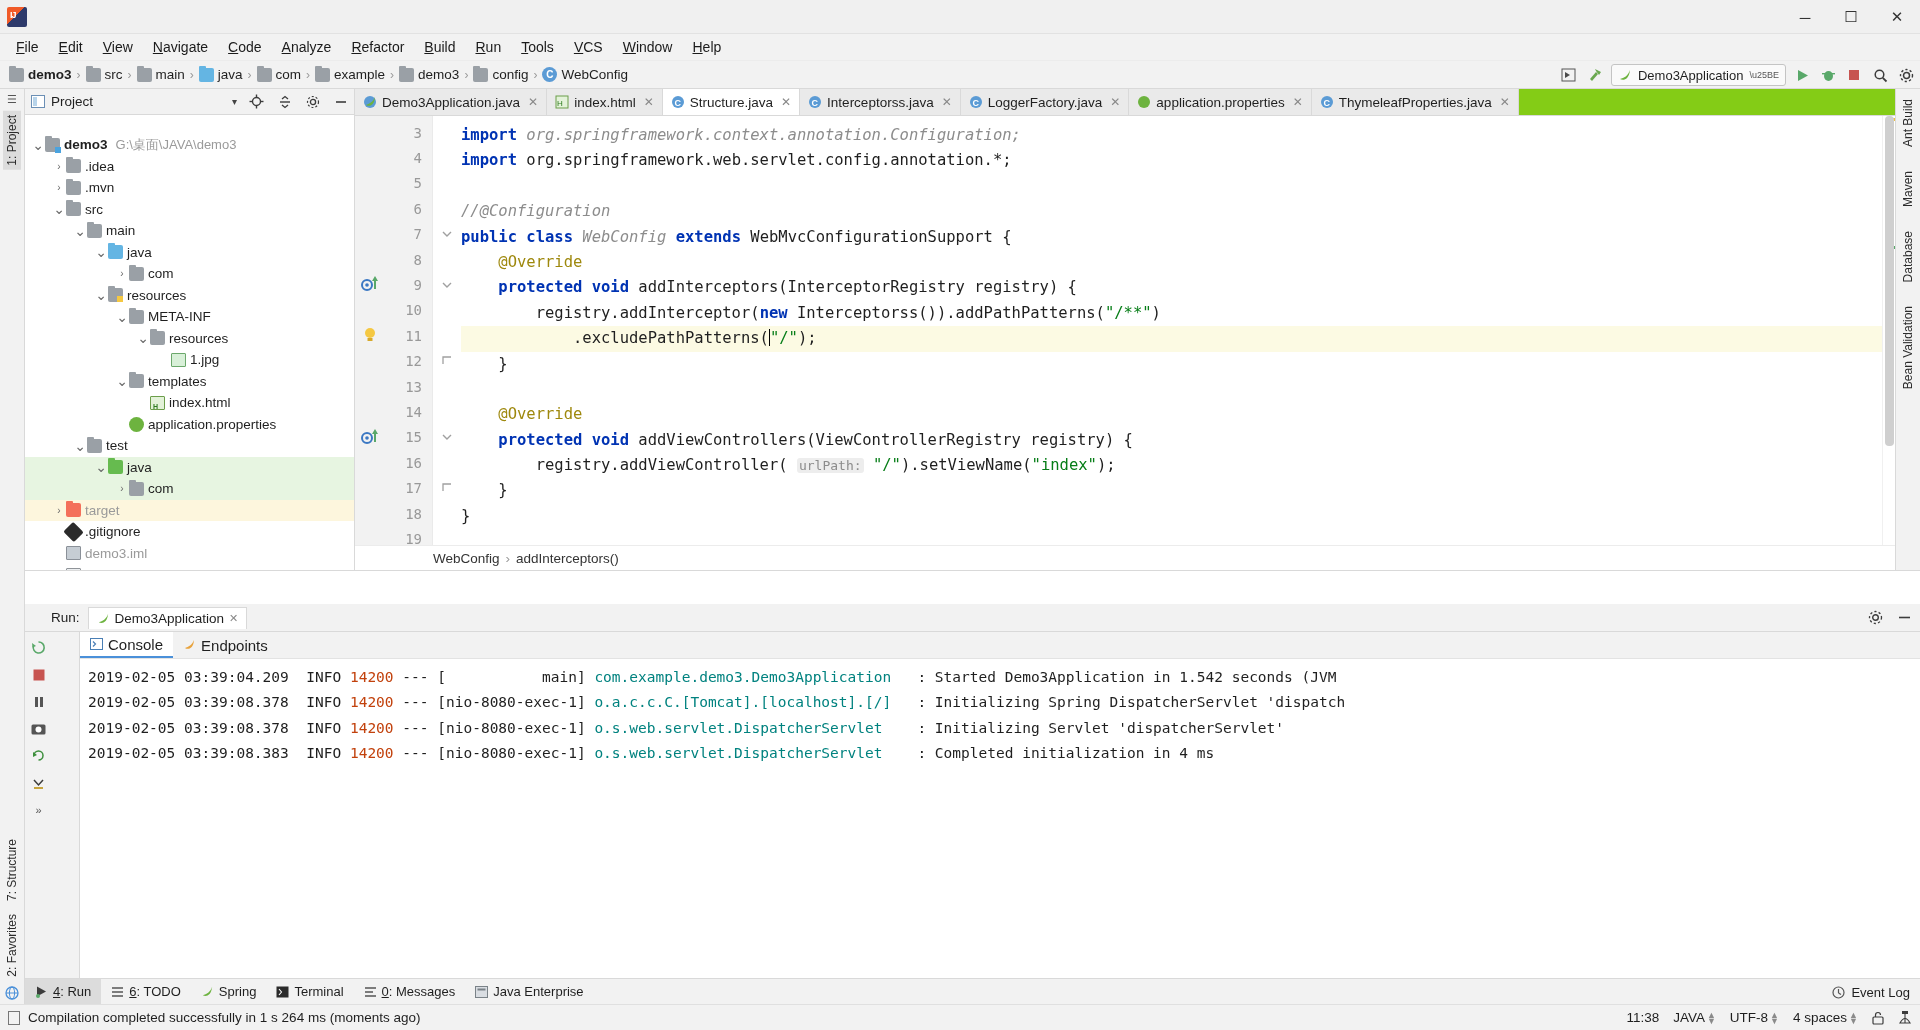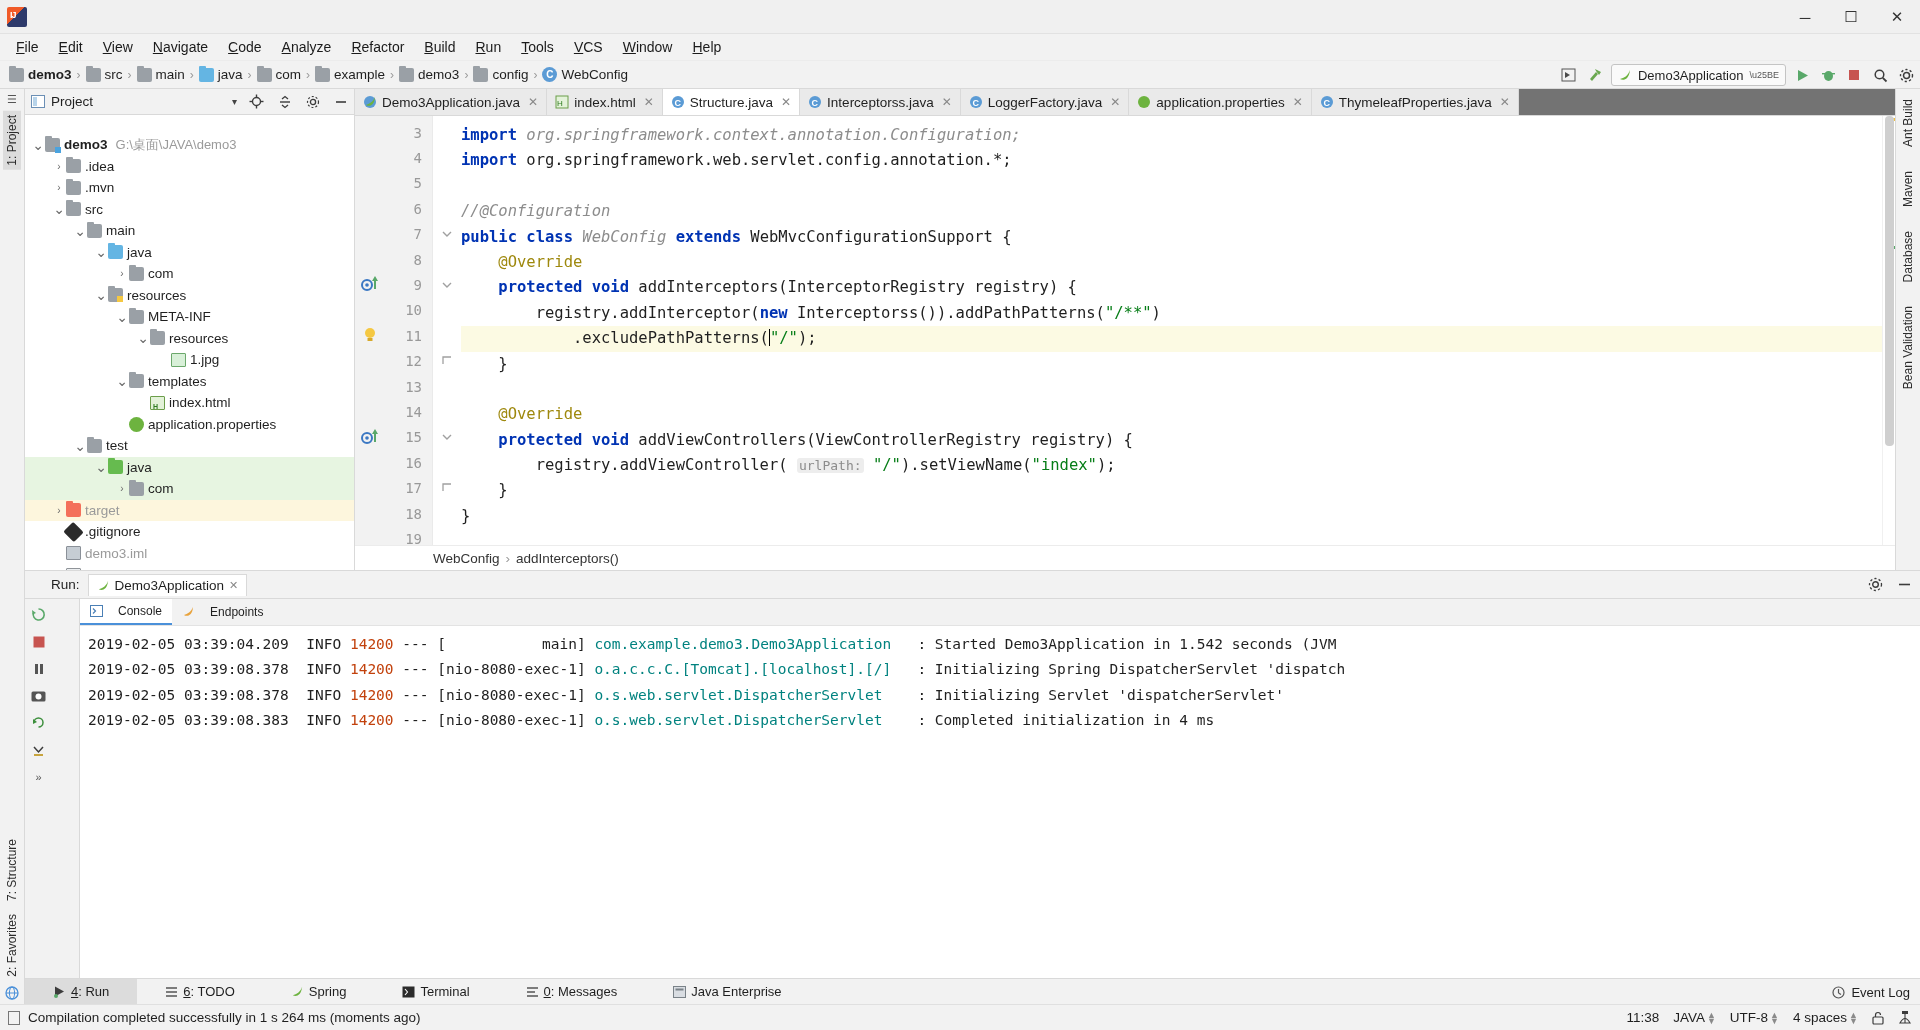"Demo3Application.java" .tabsbar { background: #737373 -> #84cc16 }
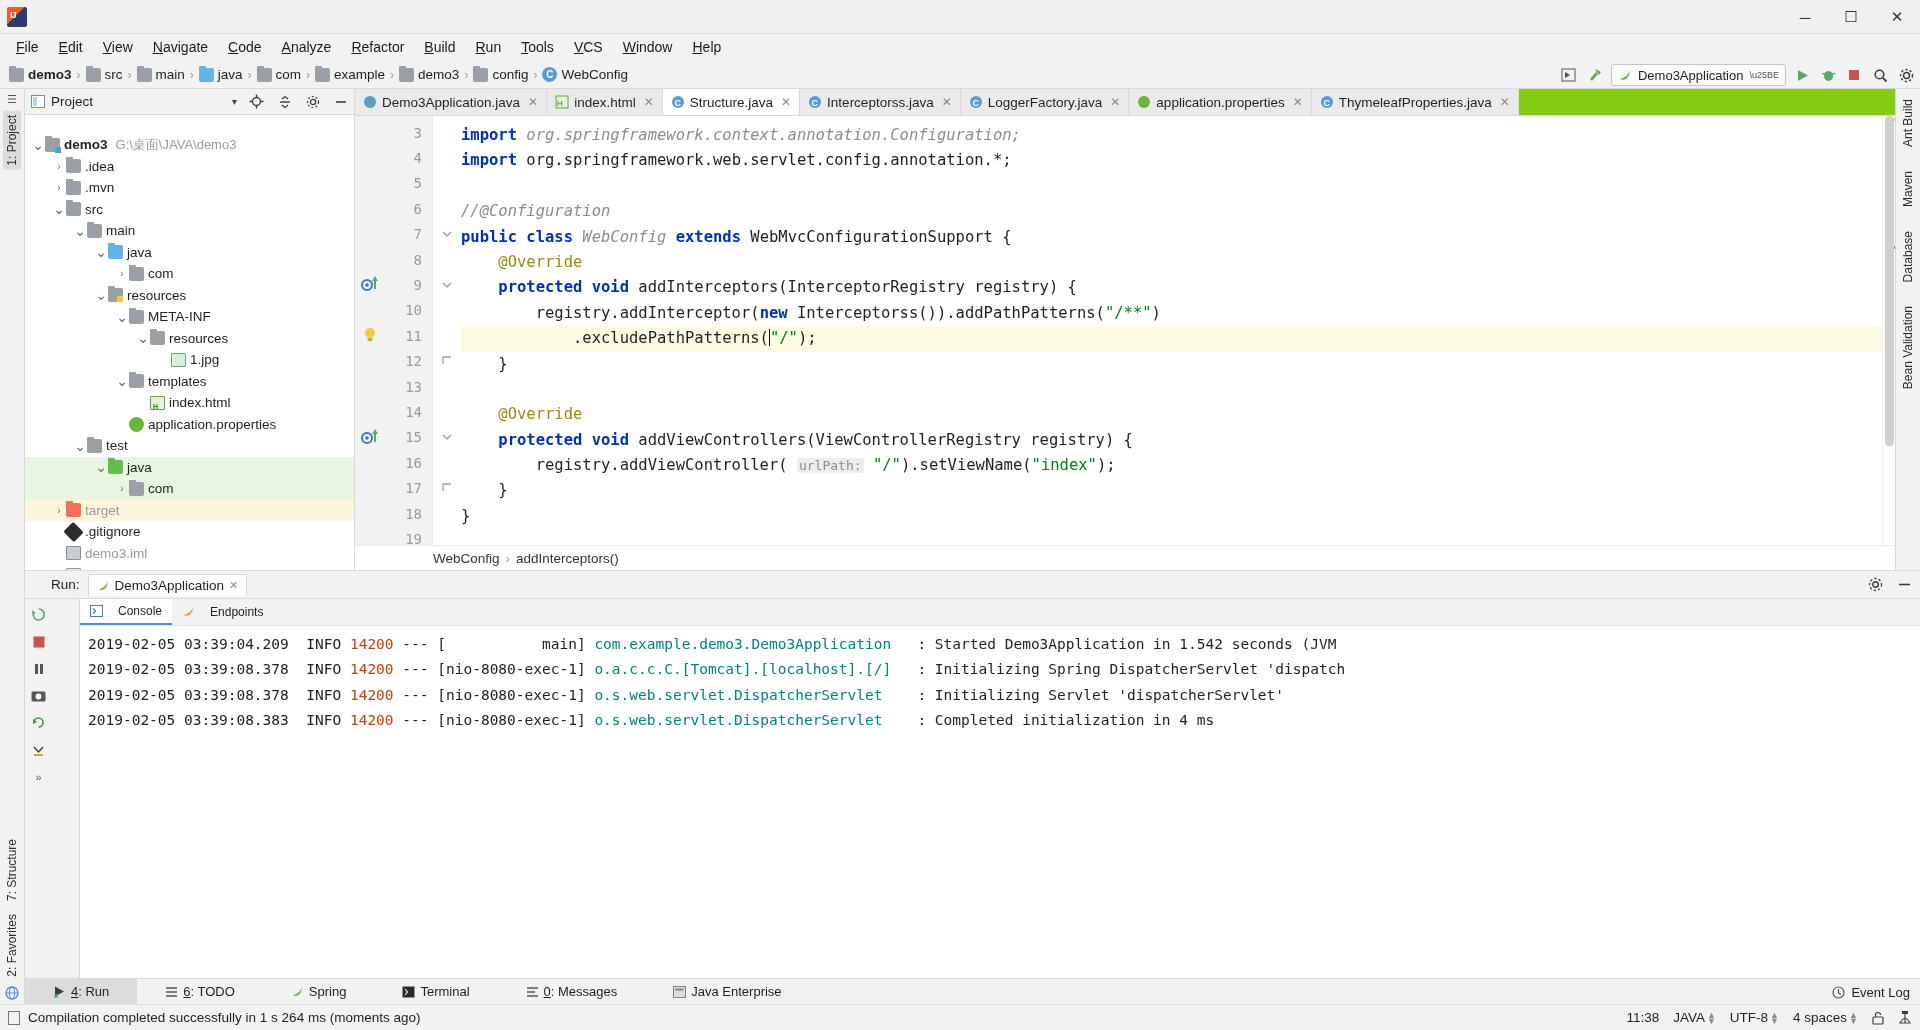"Run:" .run-head { margin-top: none -> 33px }
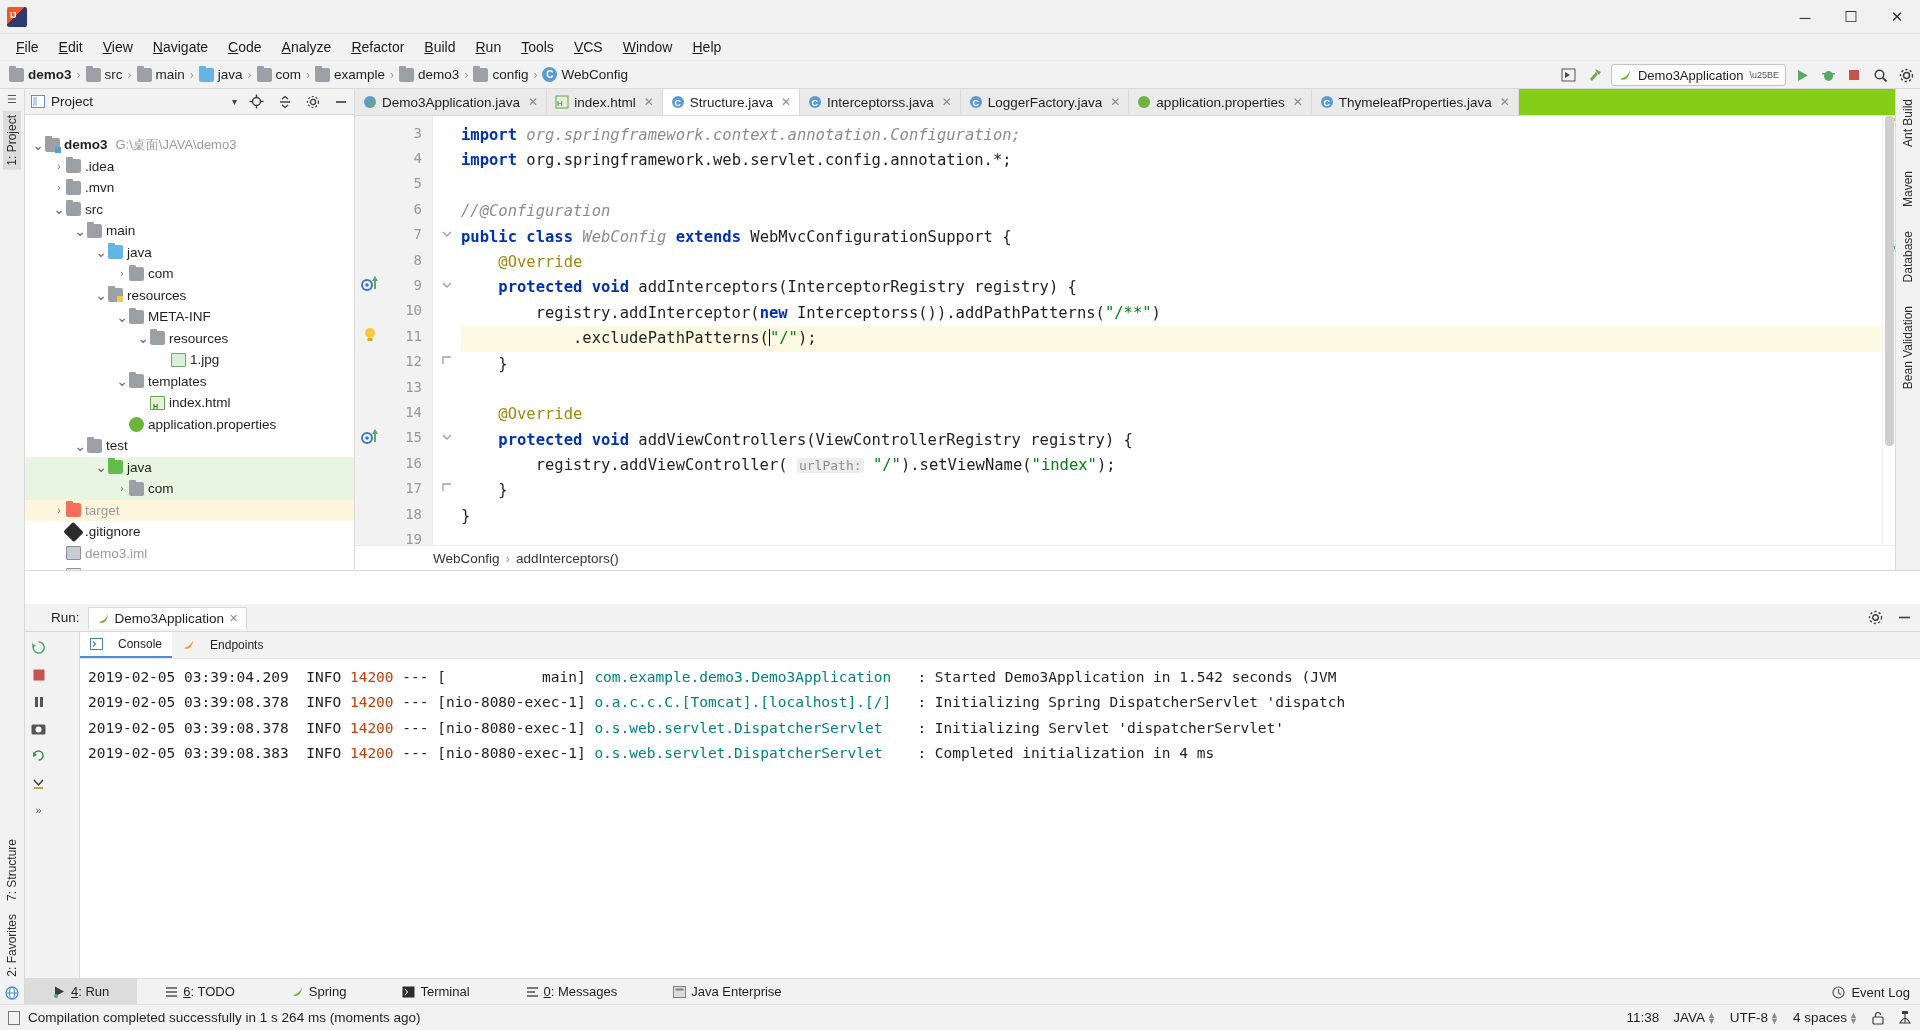"Console" .ctab { font-size: 12px -> 15px; gap: 15px -> 5px }
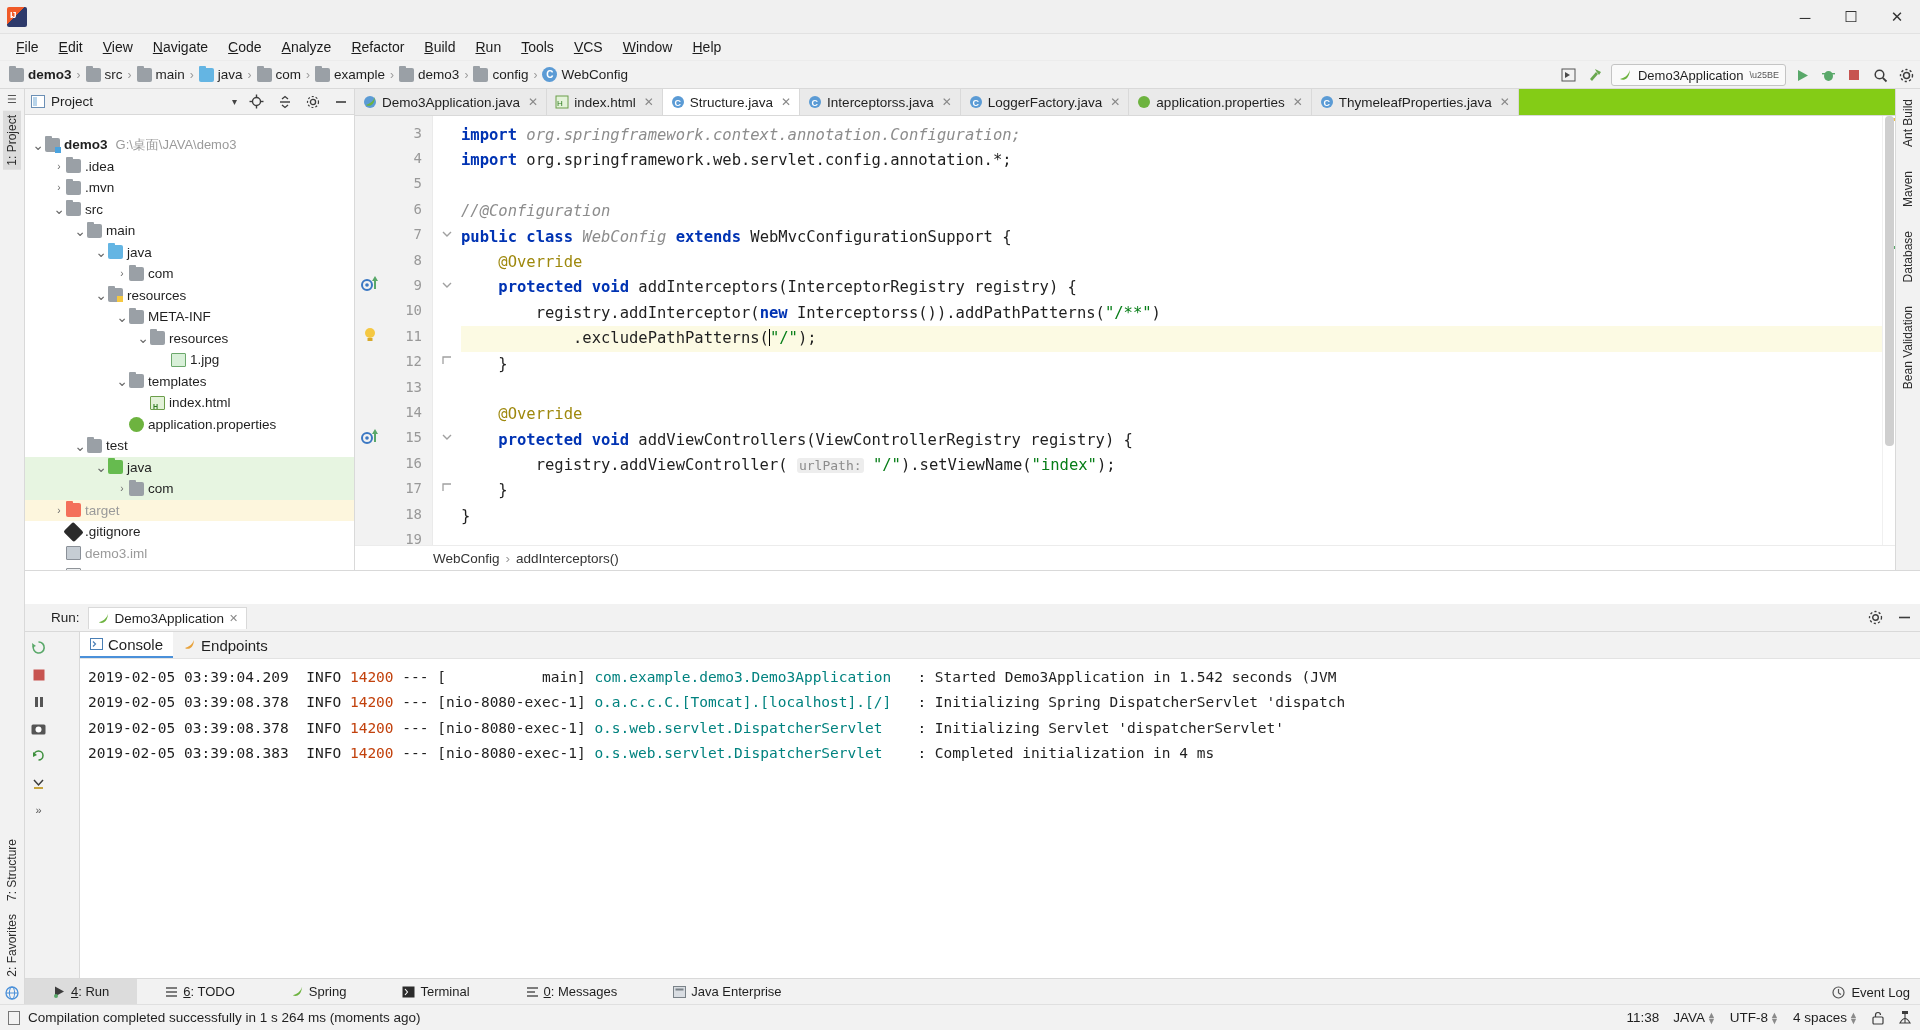"4: Run" .btab { padding: 0 28px -> 0 10px }
